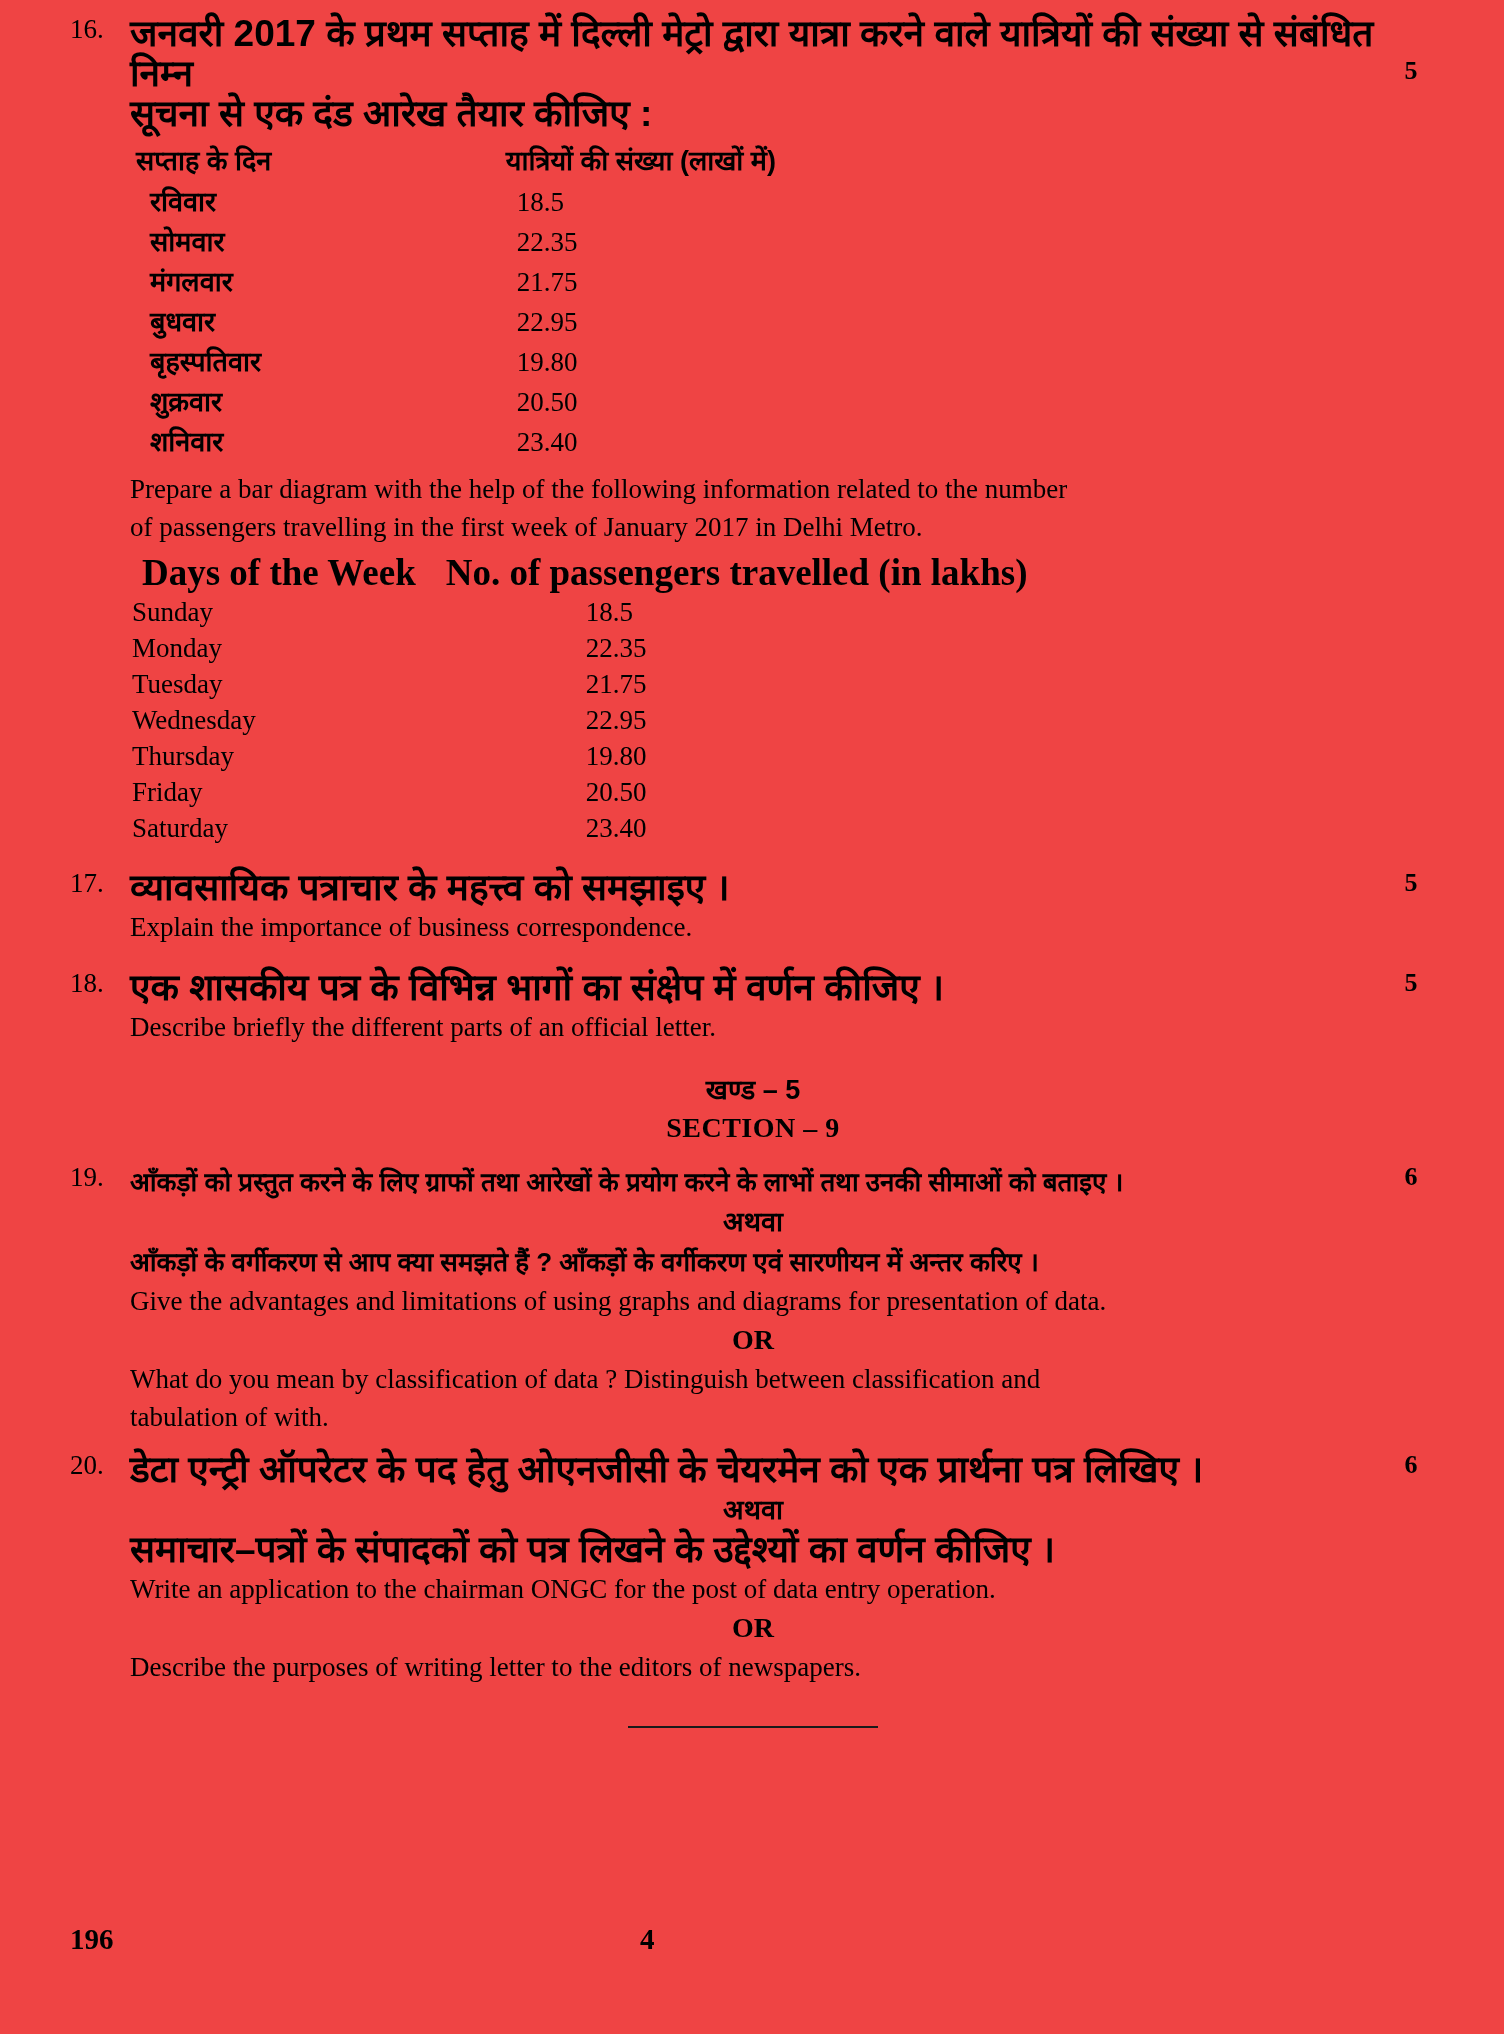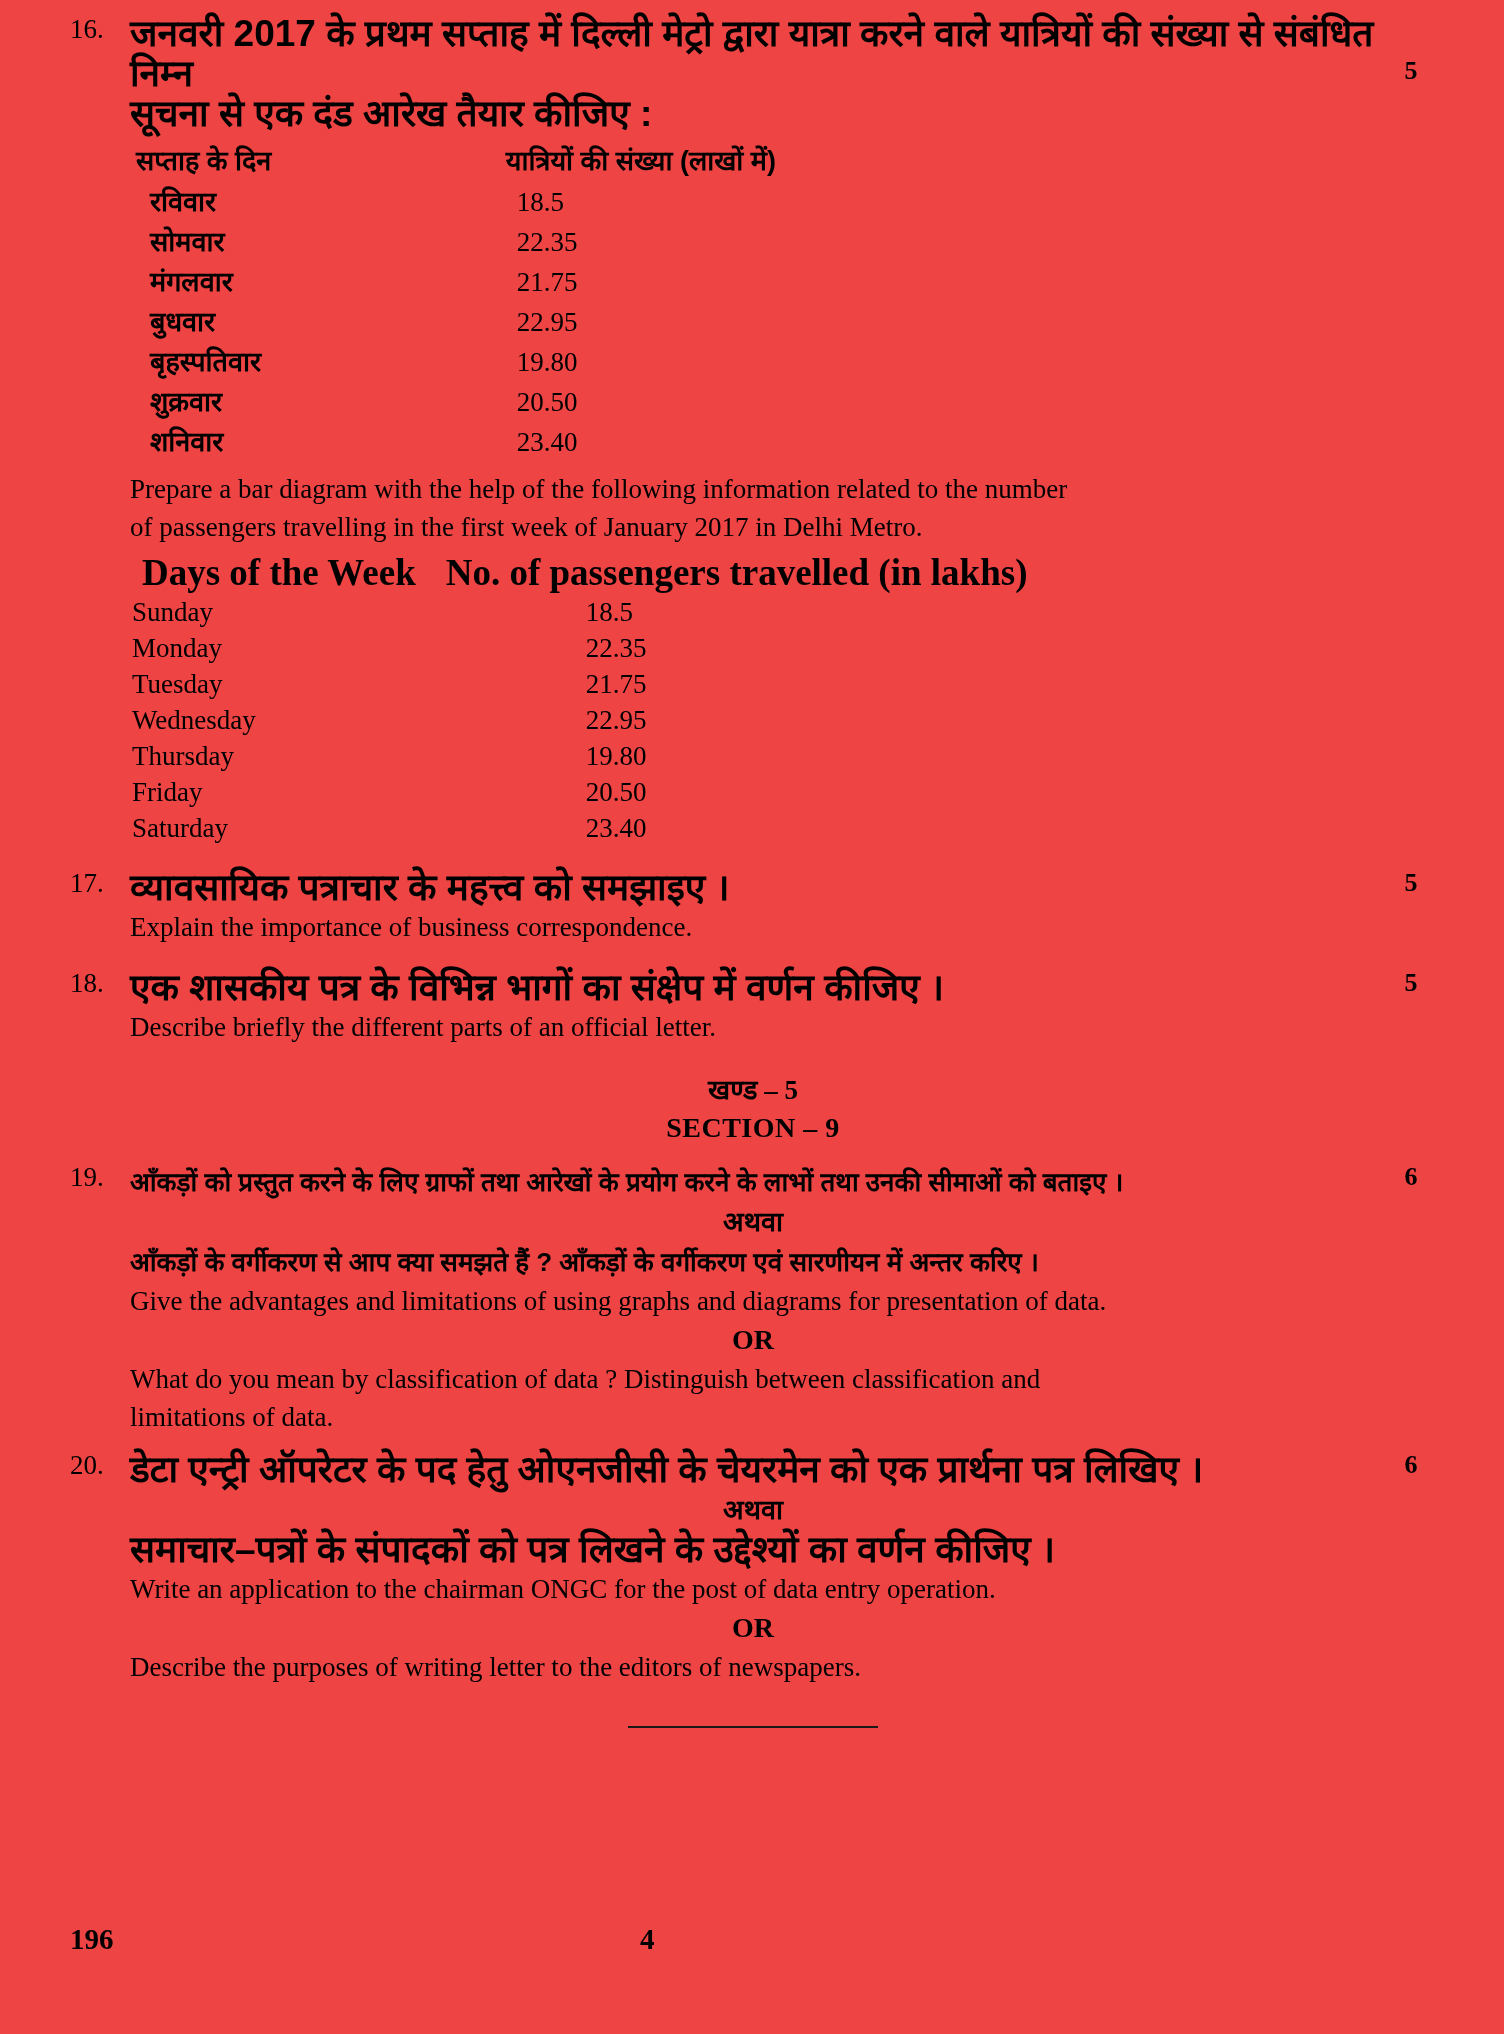"खण्ड – 5" .section-head .sh-hi { font-family: Liberation Serif, serif -> Liberation Sans, sans-serif }
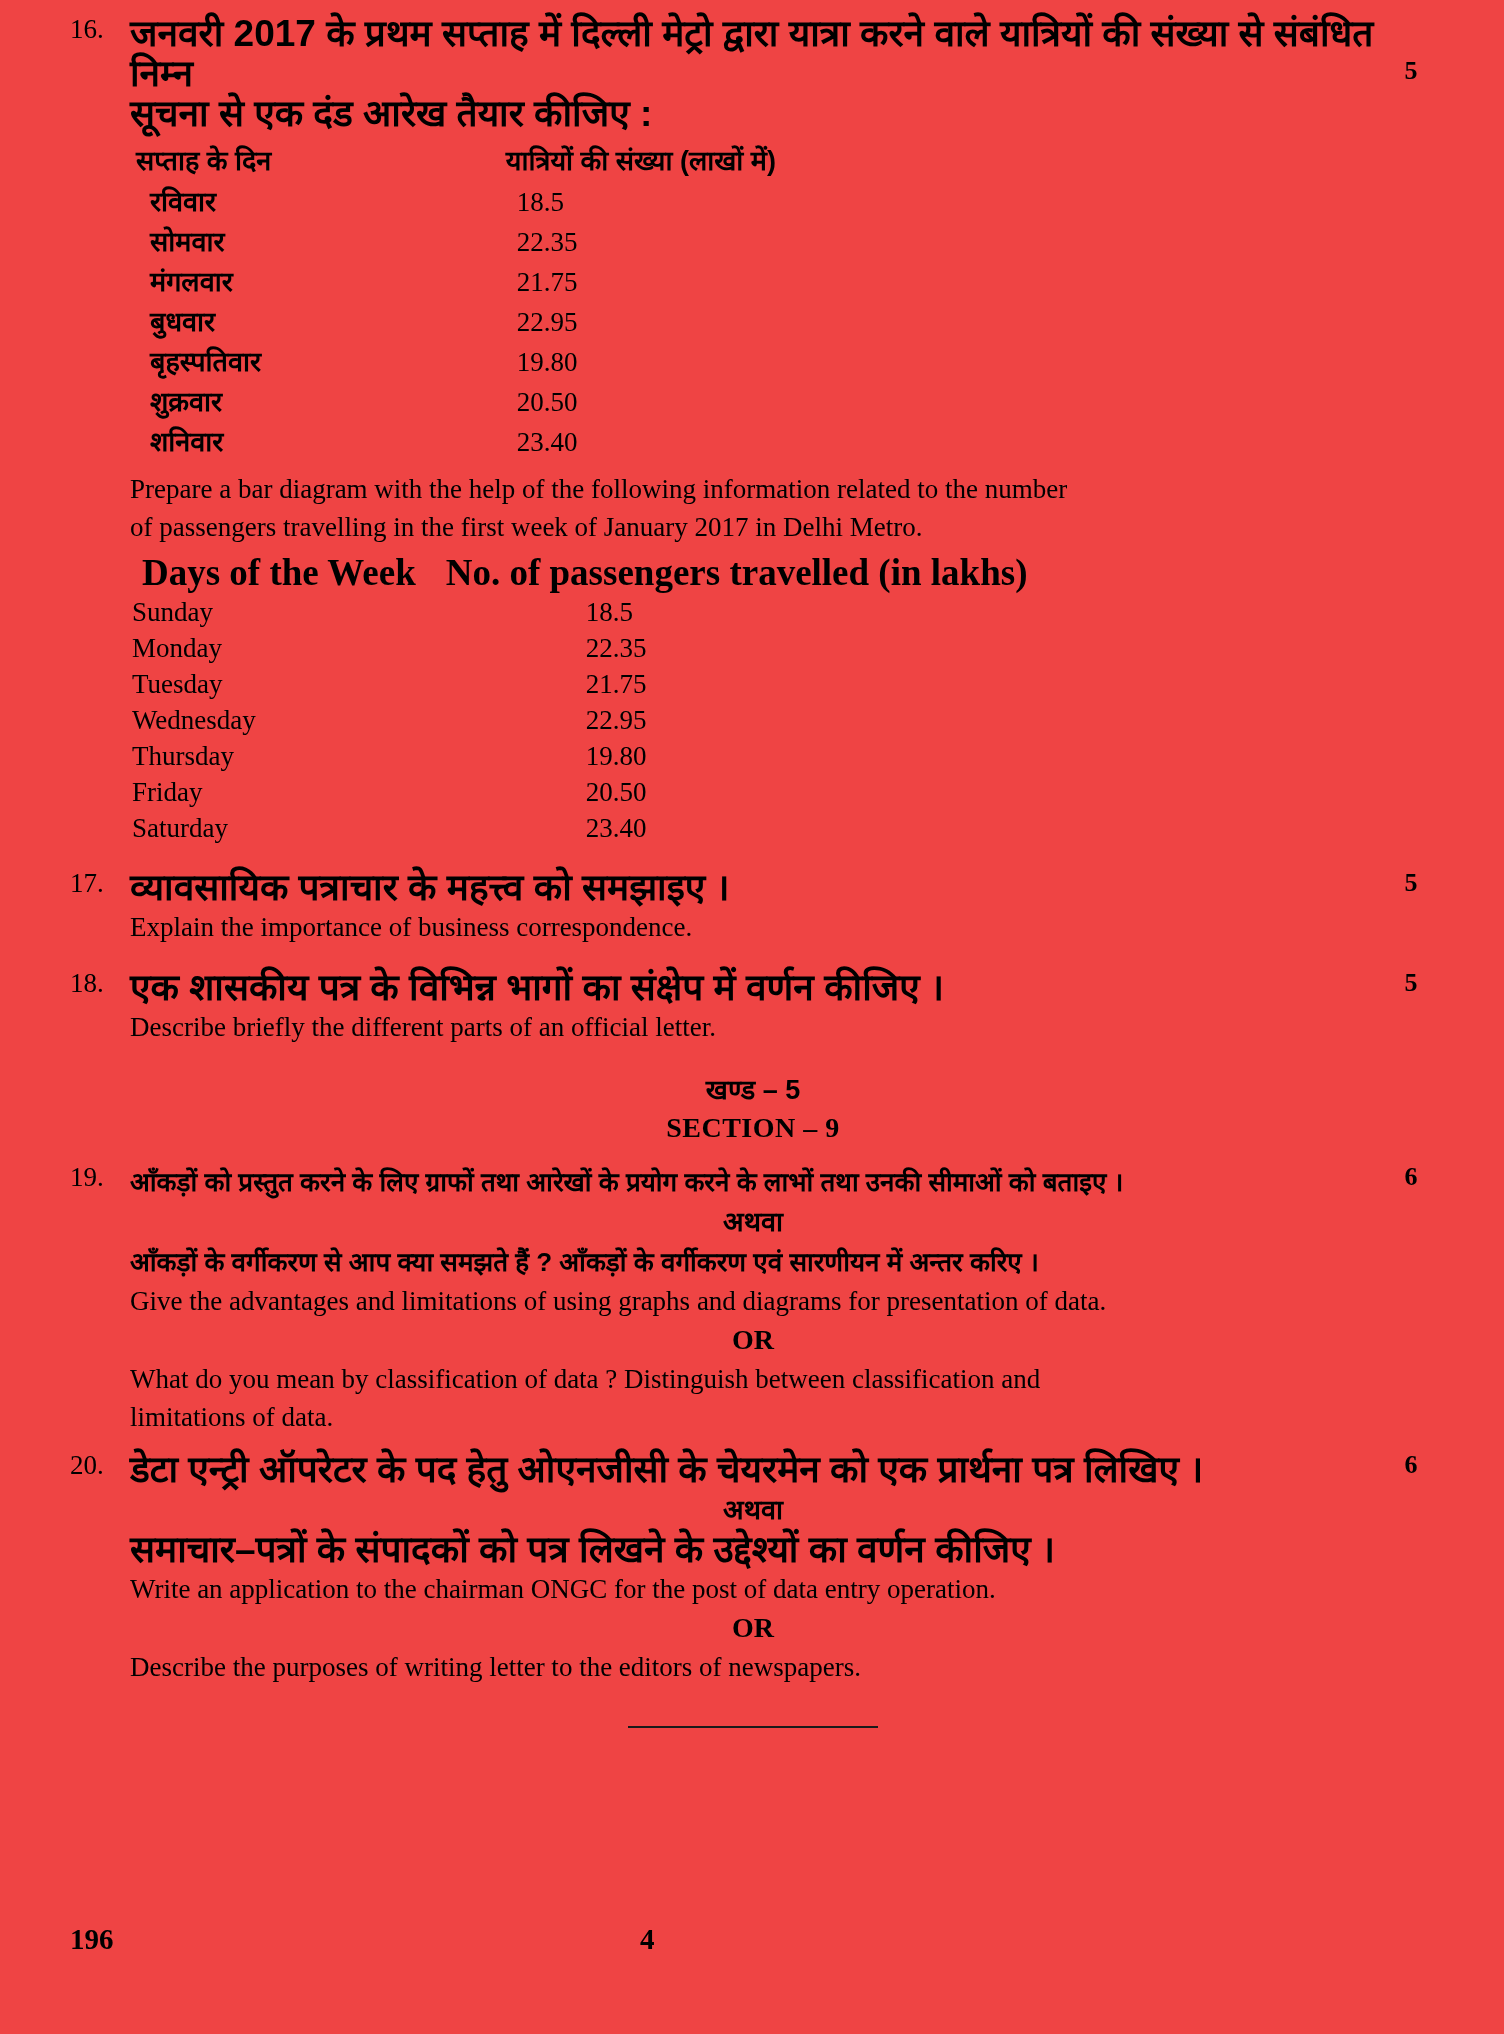"limitations of data." div.line-e { text: limitations of data -> tabulation of with }
